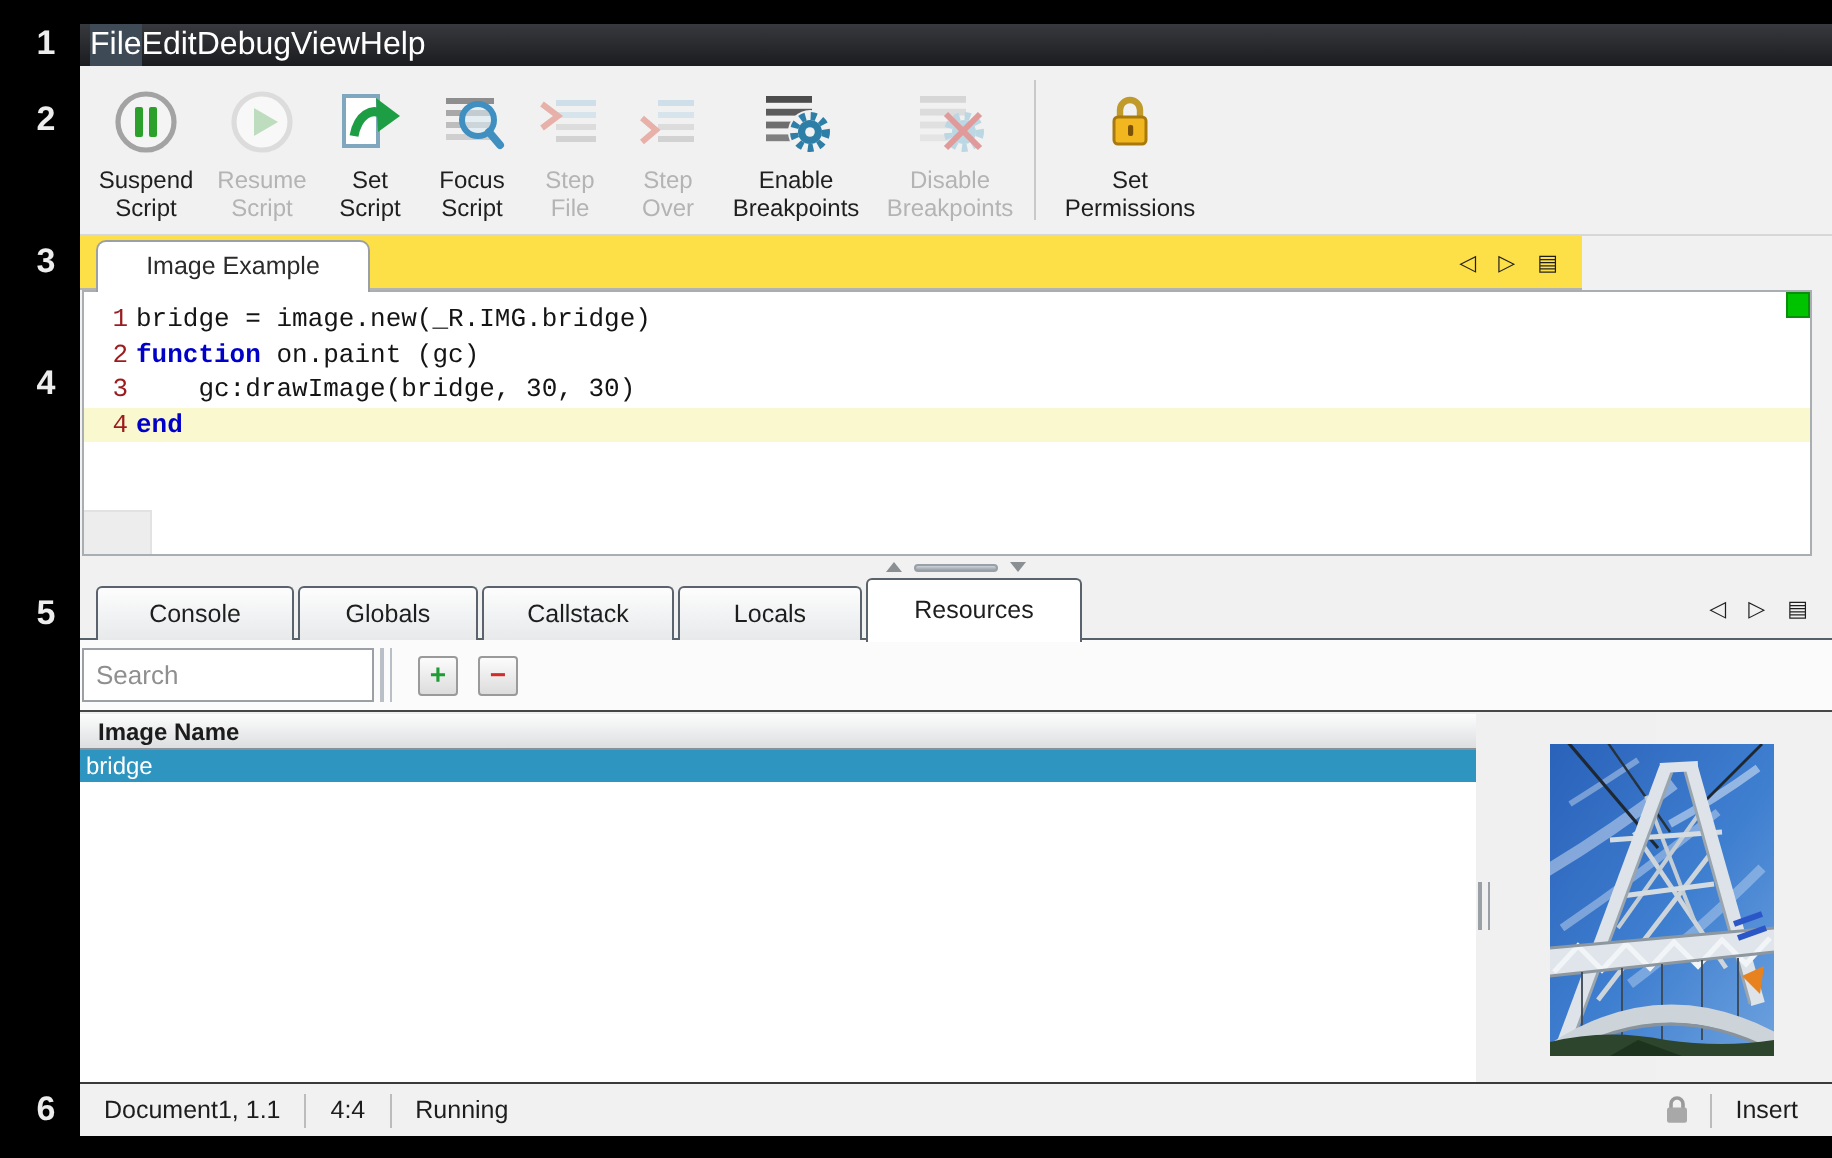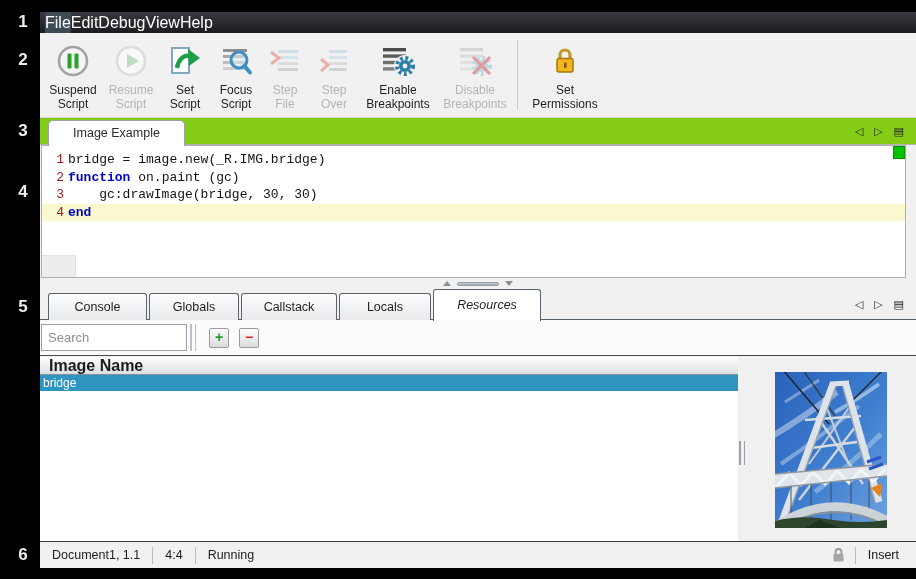"Image Example" .tabbar1 { background: #84cc16 -> #fde047; width: 876px -> 751px }
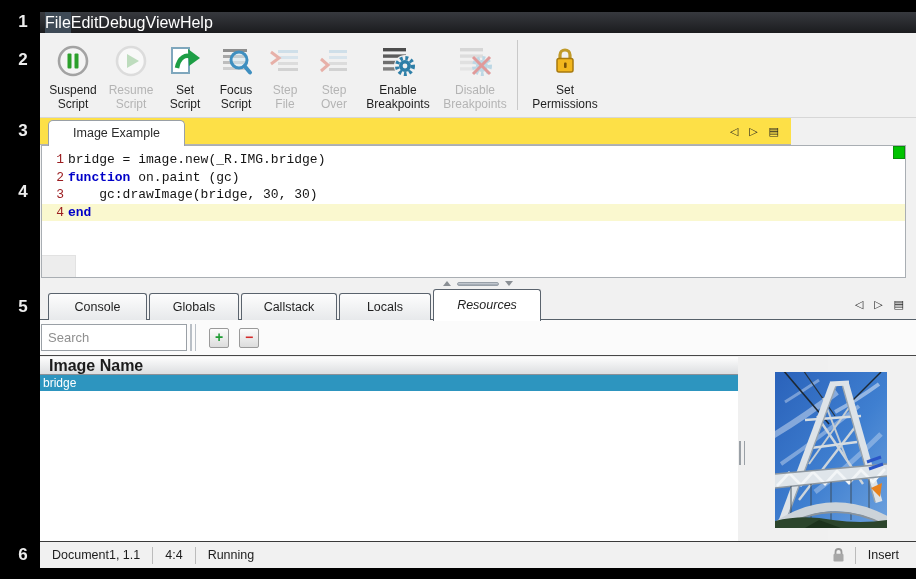"Resources" .btab.active { font-style: italic -> none }
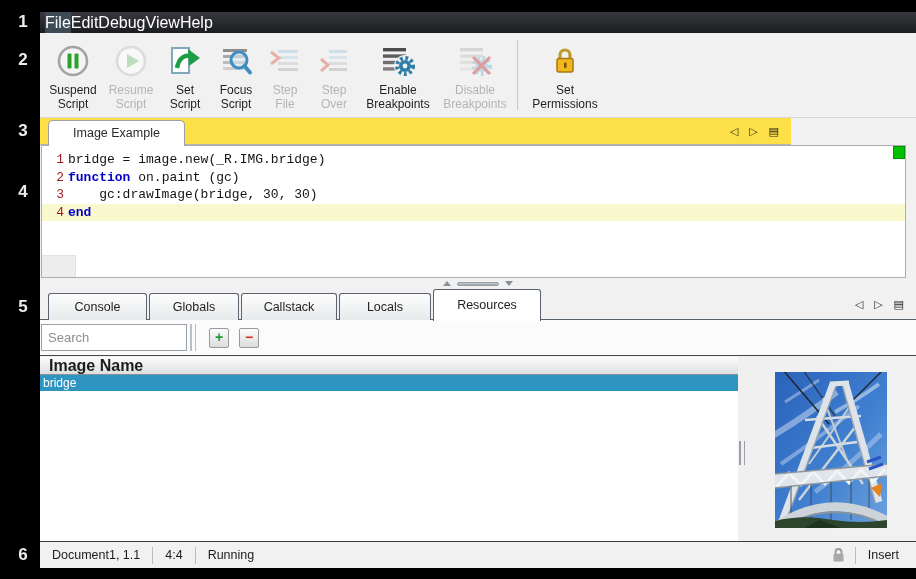"Image Name" .thead { font-size: 16px -> 12px }
